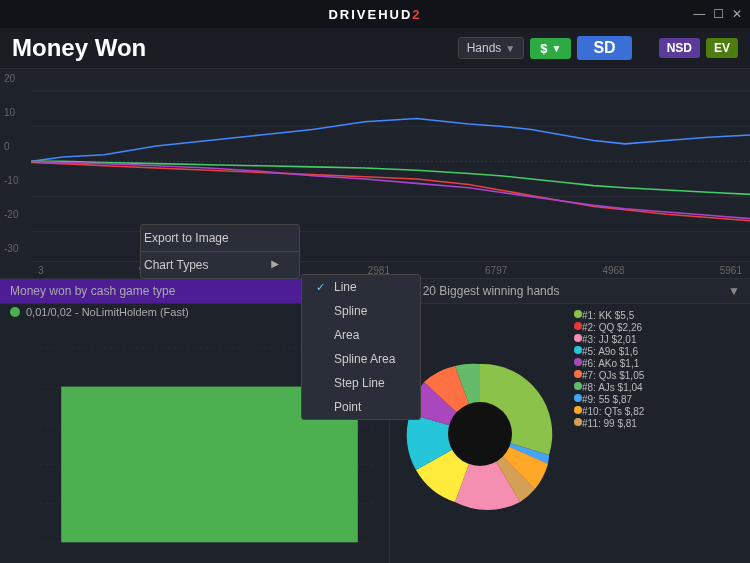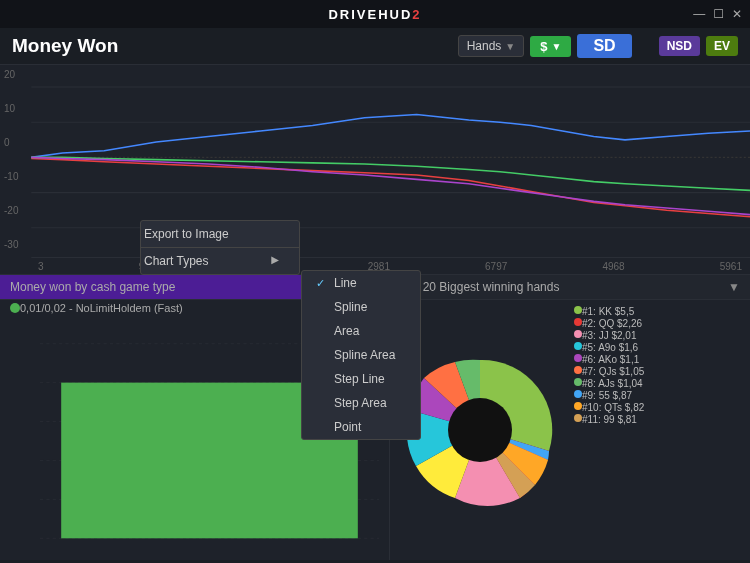"Money Won" .header-title { font-size: 19px -> 24px }
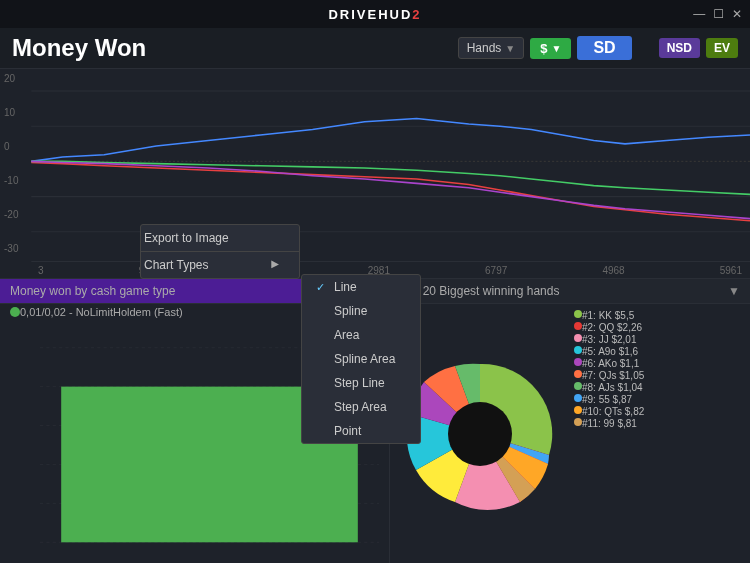"0,01/0,02 - NoLimitHoldem (Fast)" .bar-legend { gap: none -> 6px }
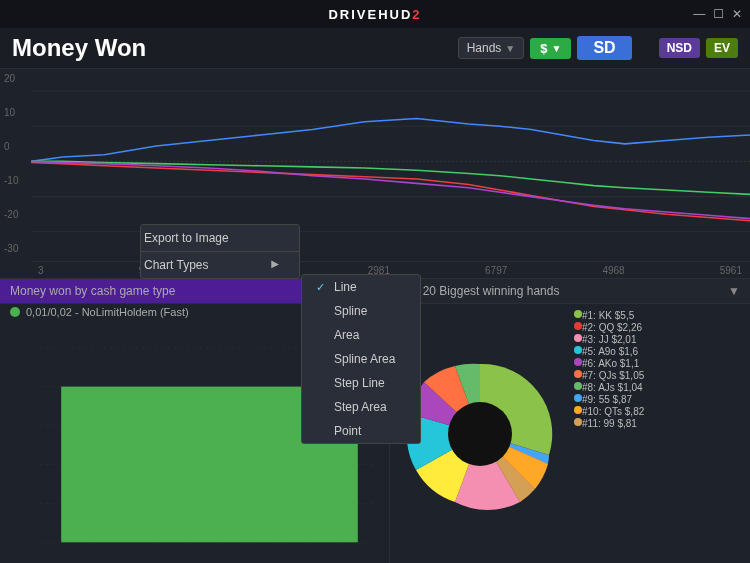"Step Area" div.sub-item { html: <div> <span></span> <span>Step Area</span> </div> -> none }
